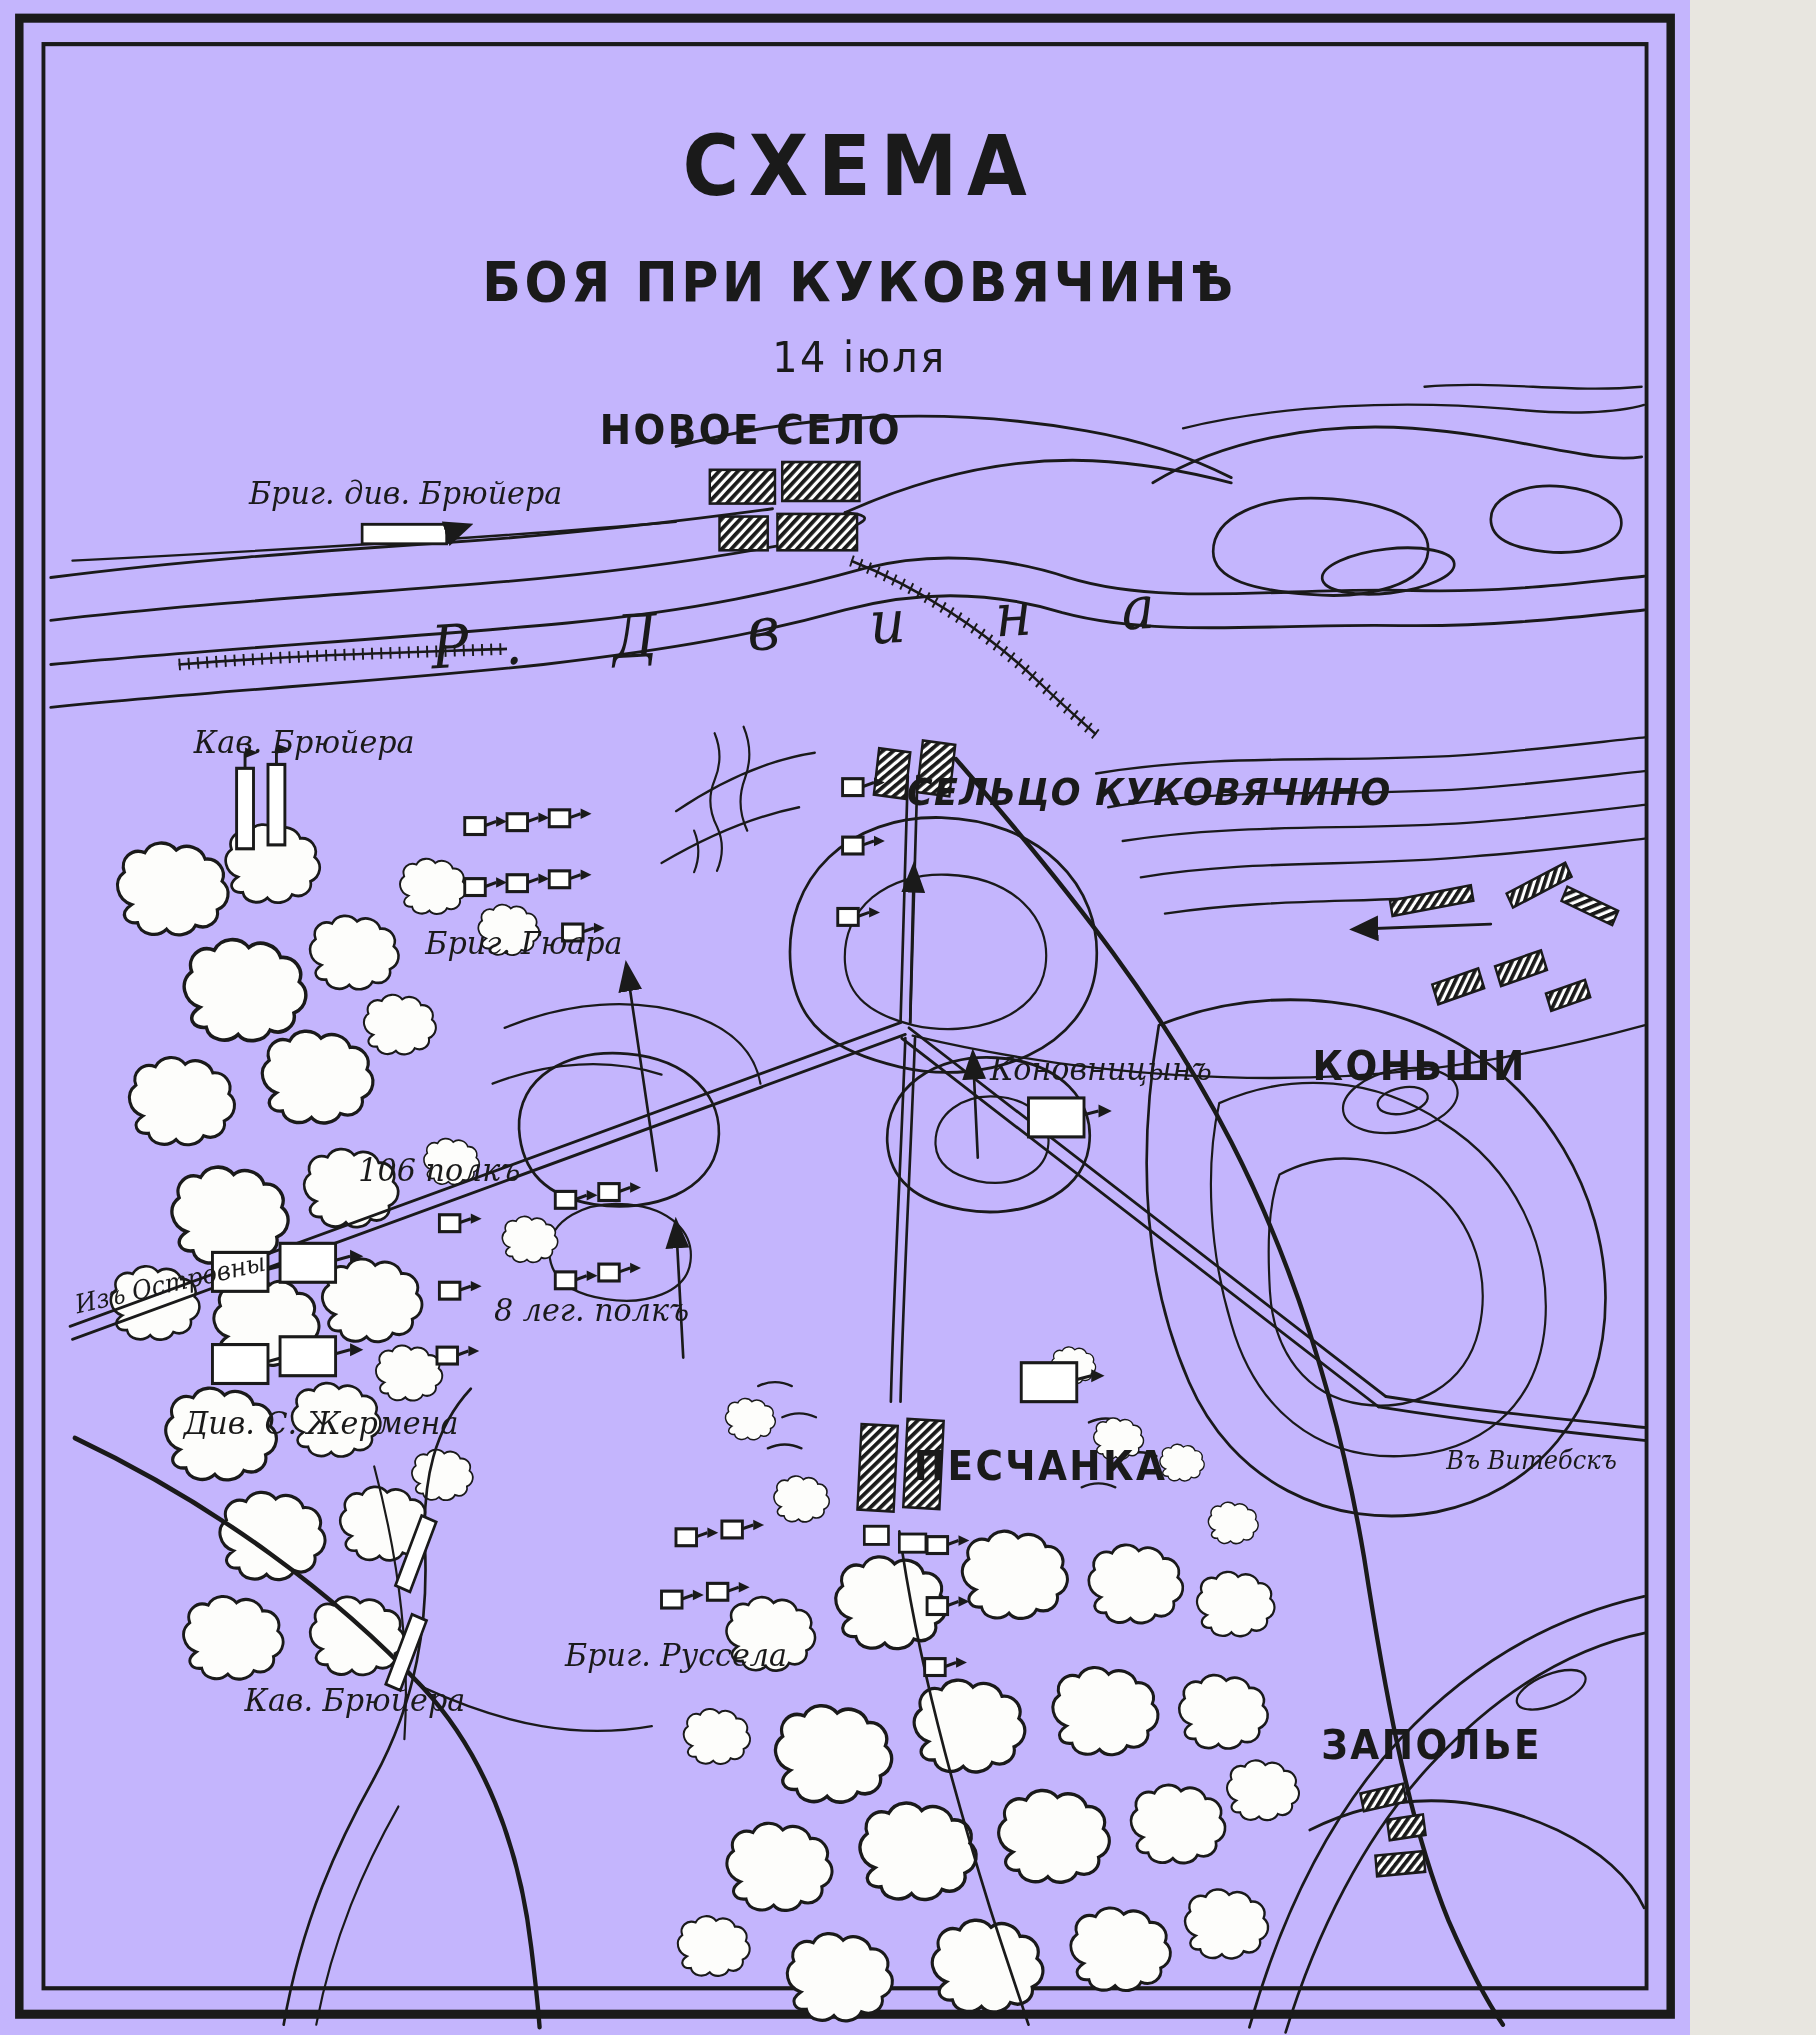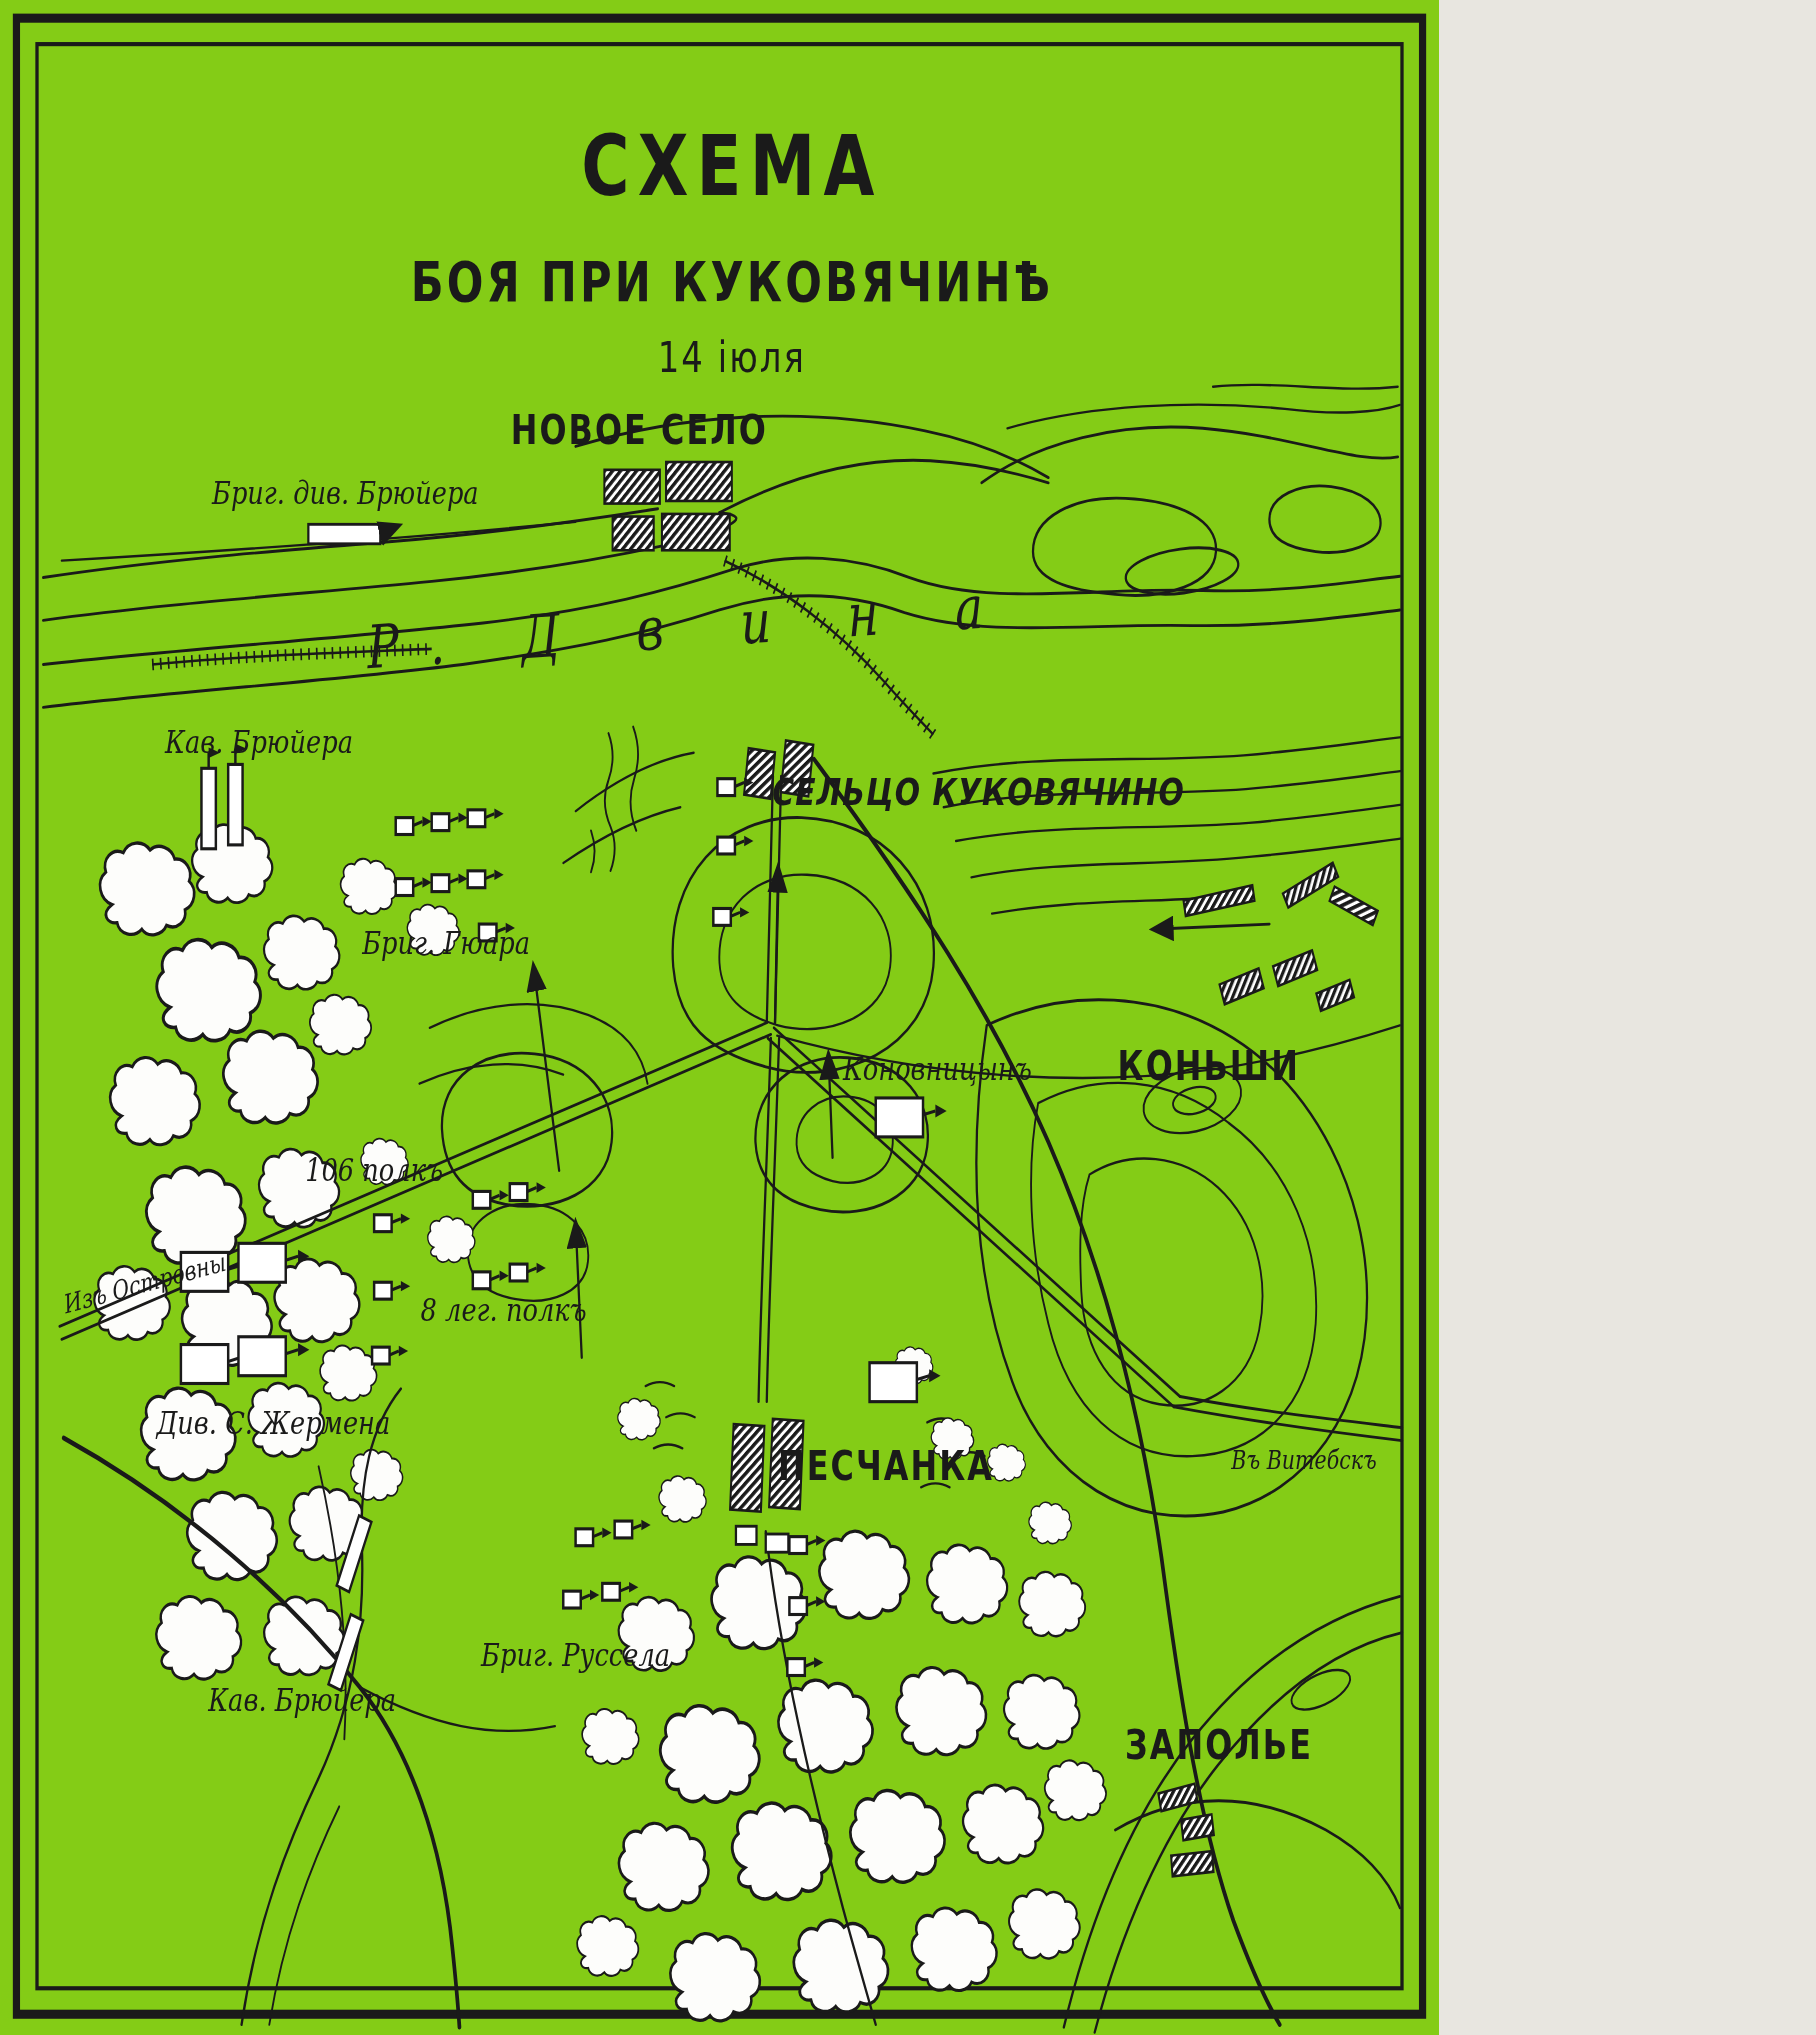"СХЕМА" .sheet { background: #84cc16 -> #c4b5fd; width: 1439px -> 1690px }
